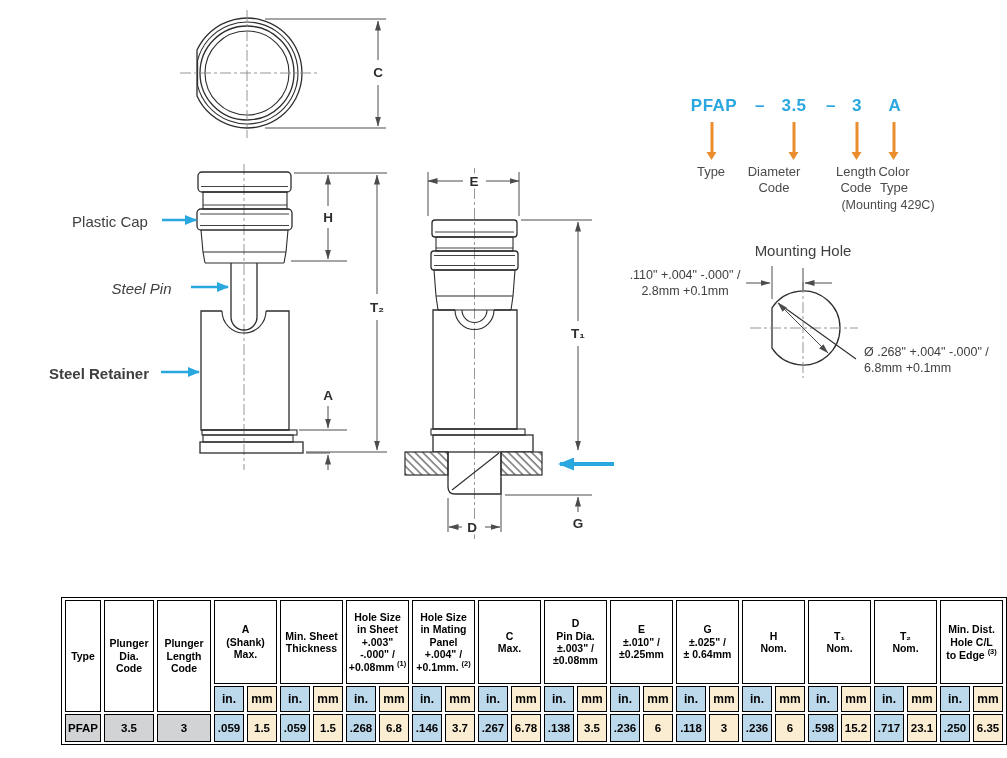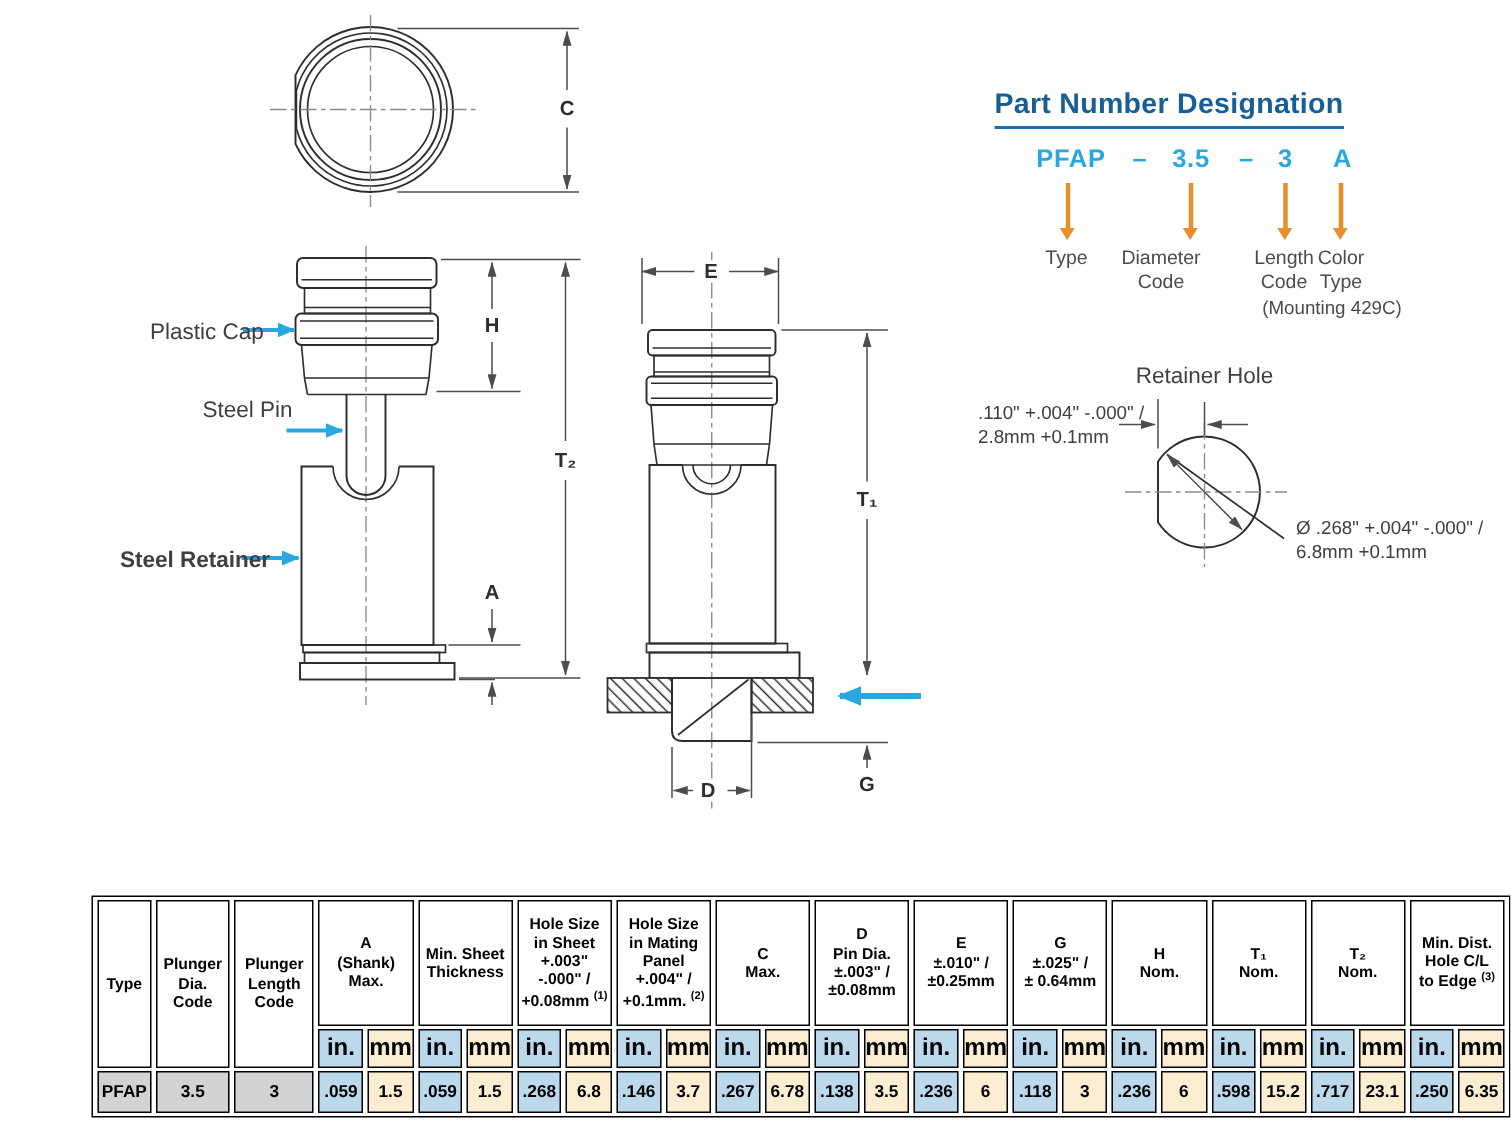"Part Number Designation" div.pn-title { html: <div>Part Number Designation</div> -> none }
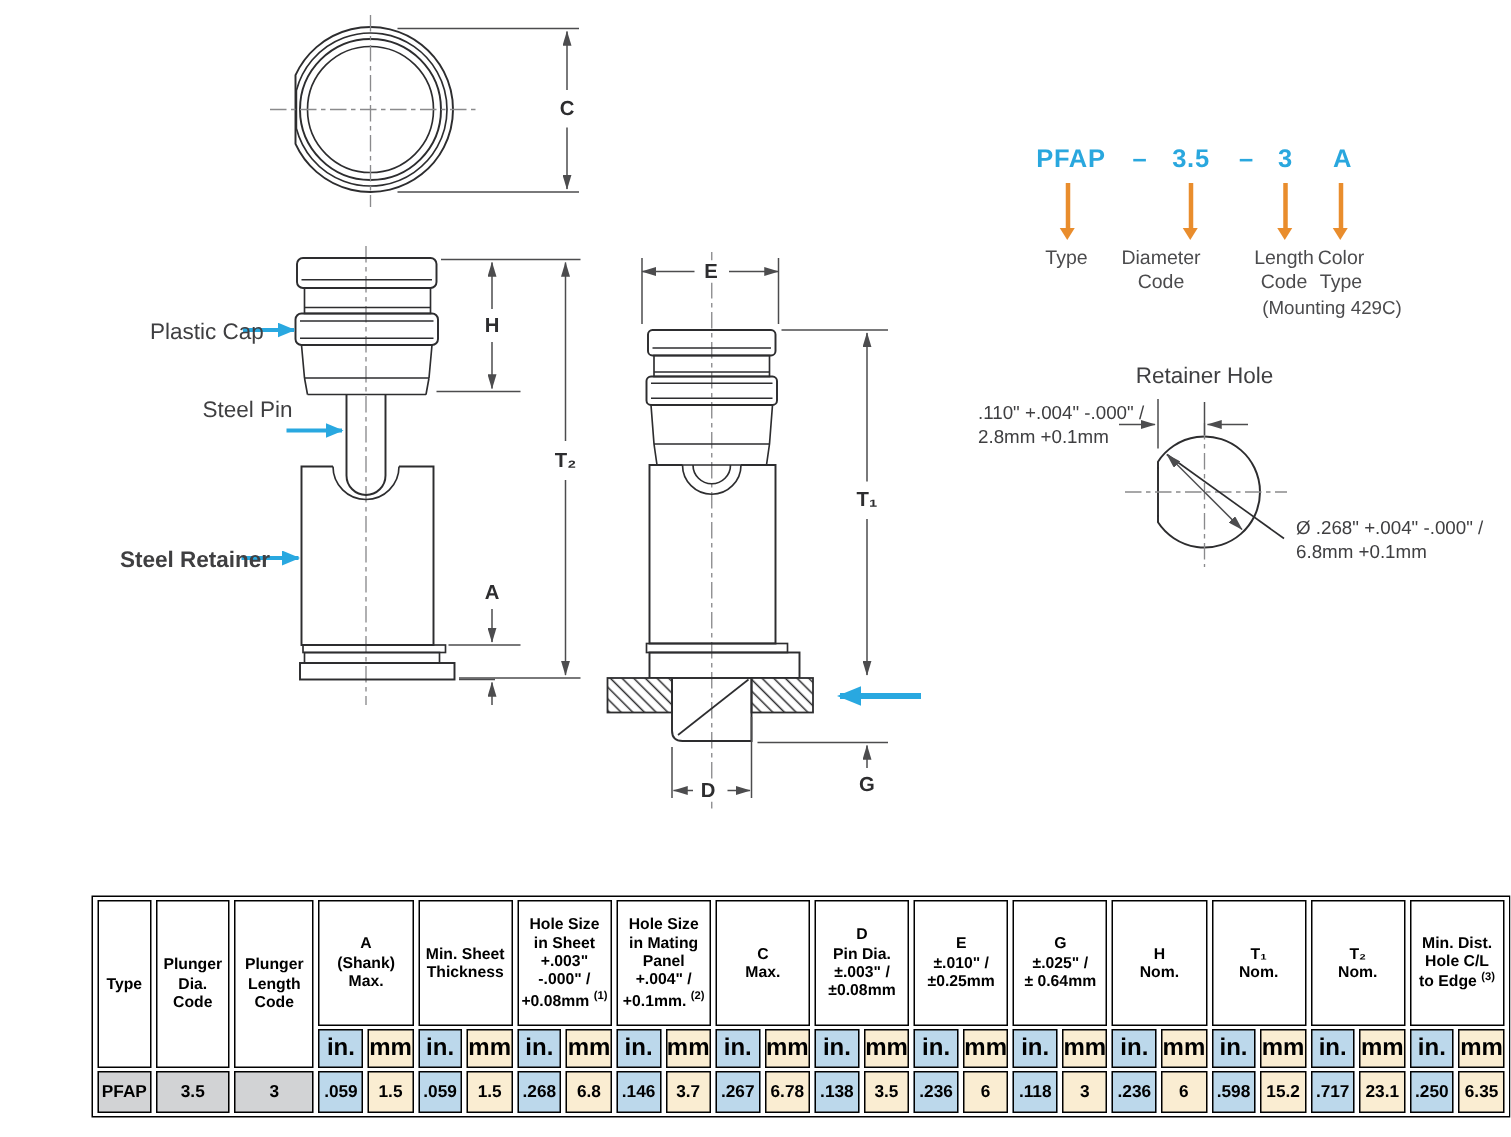"Plastic Cap" .r { margin-left: 40px -> none; text-align: left -> center }
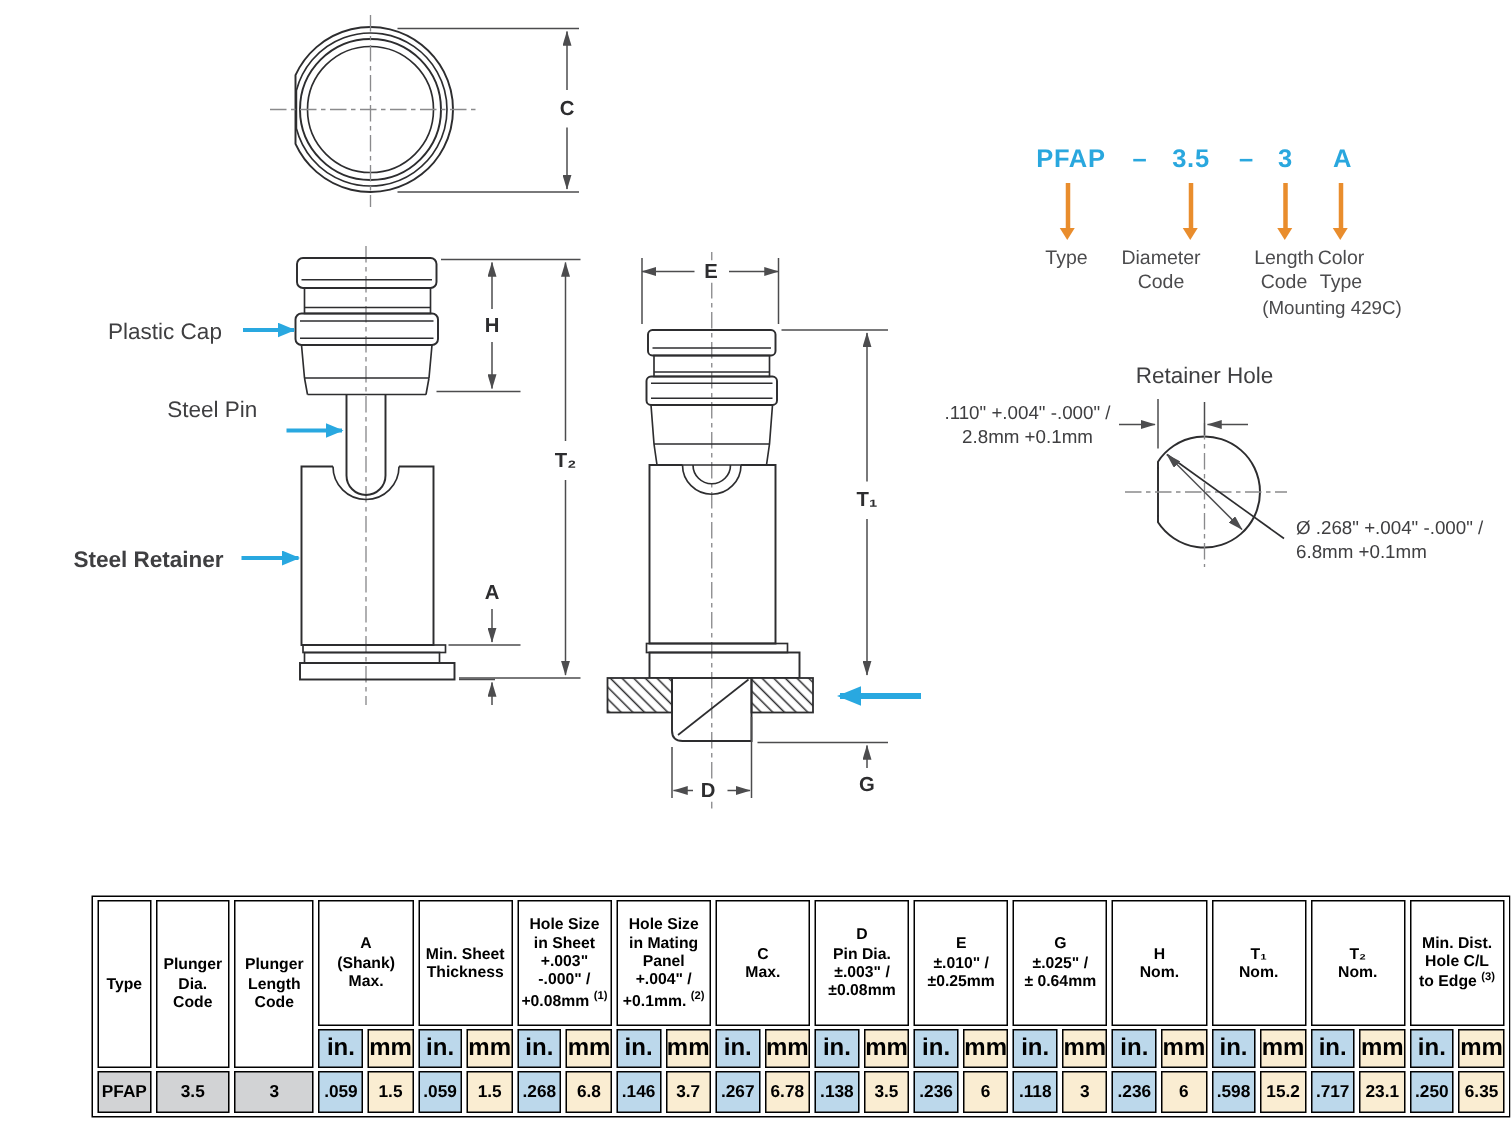"Retainer Hole" div.txt { text: Retainer -> Mounting }
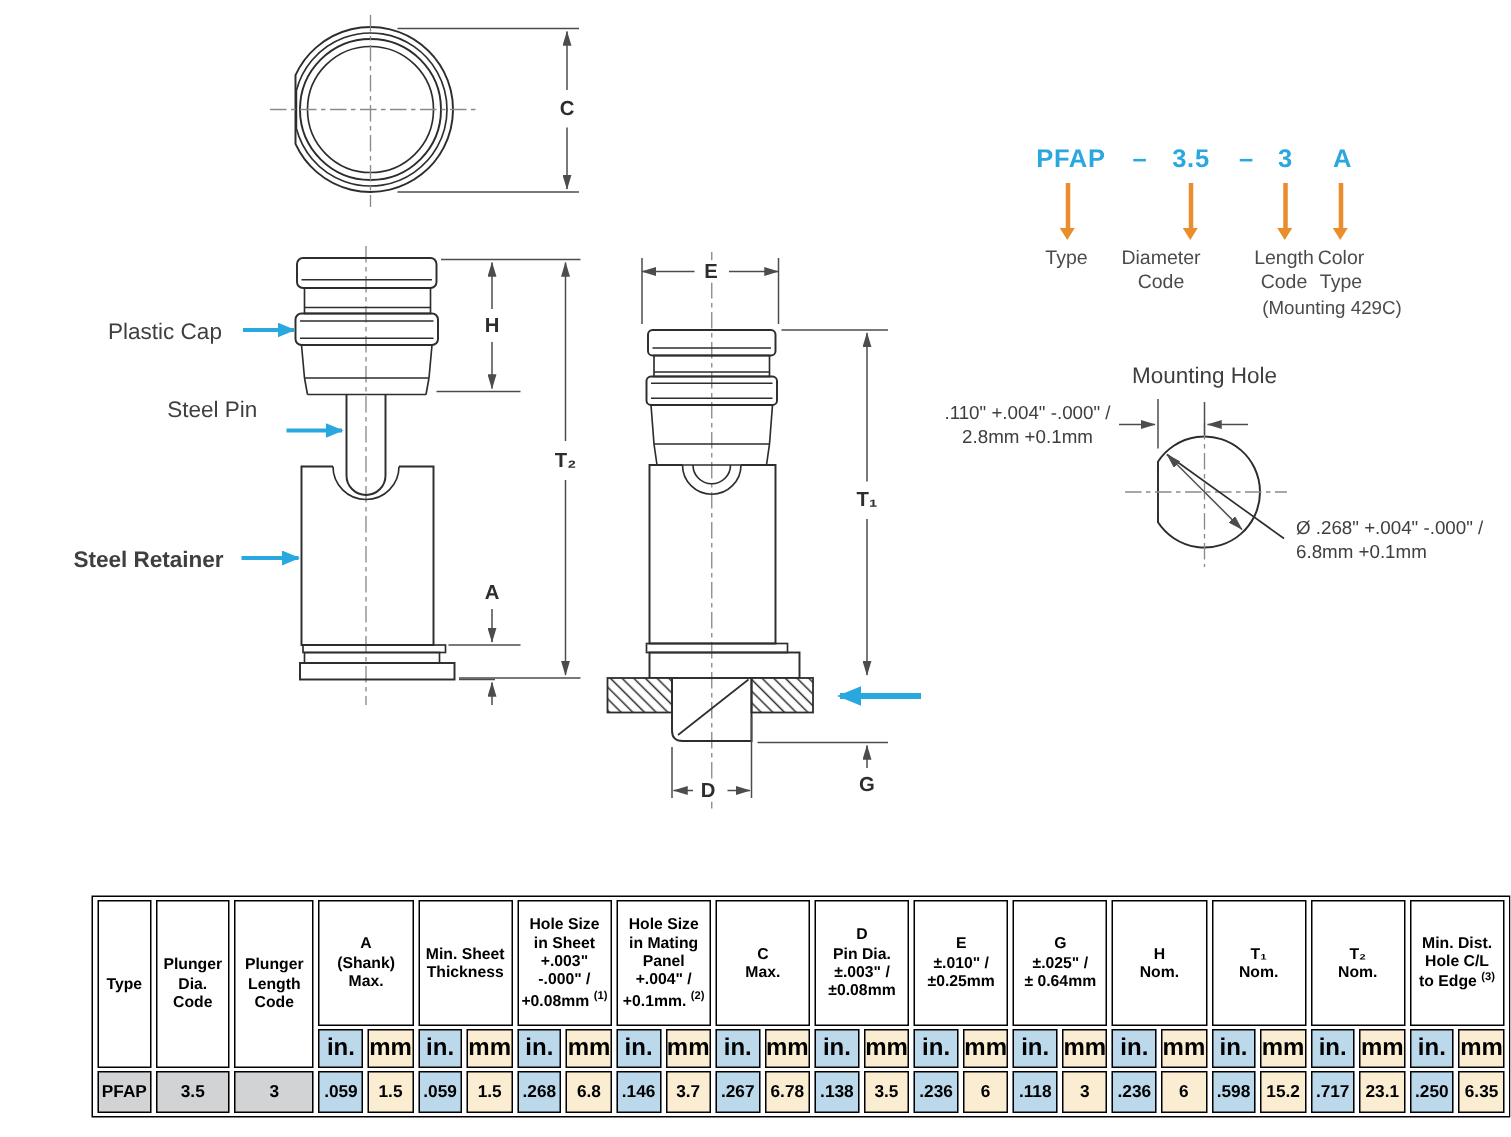"Steel Pin" div.txt { font-style: none -> italic; top: 264px -> 279px }
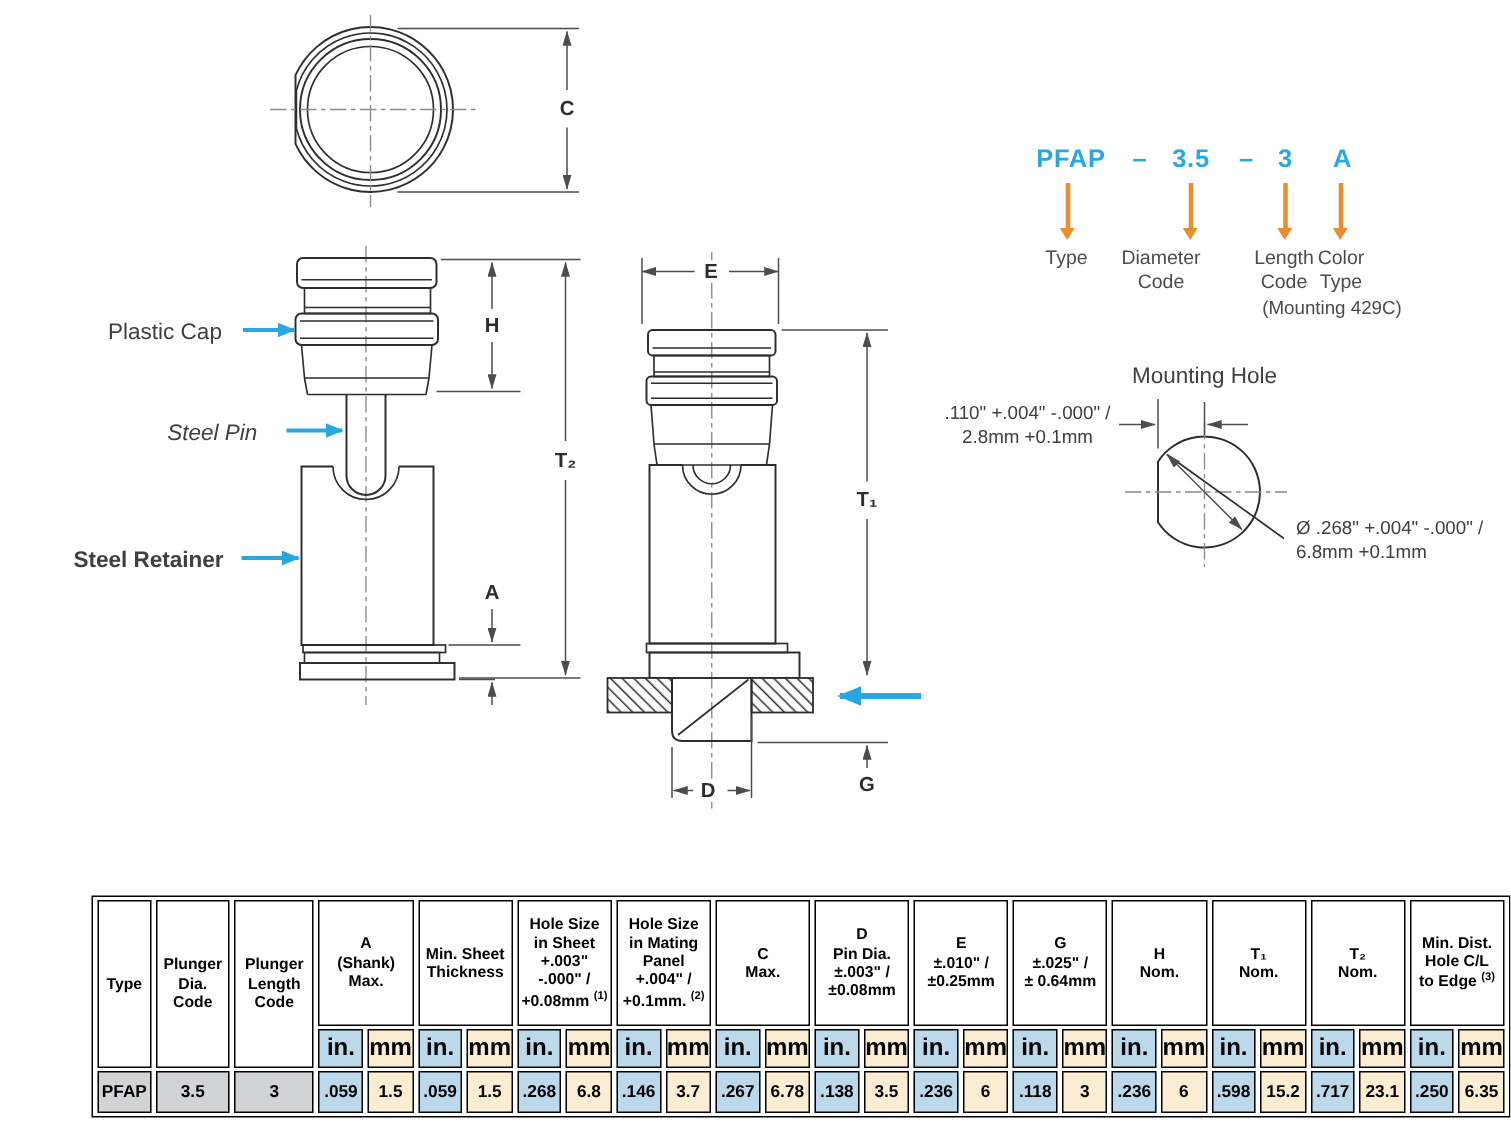"in." td.unit { font-size: 16px -> 12px }
